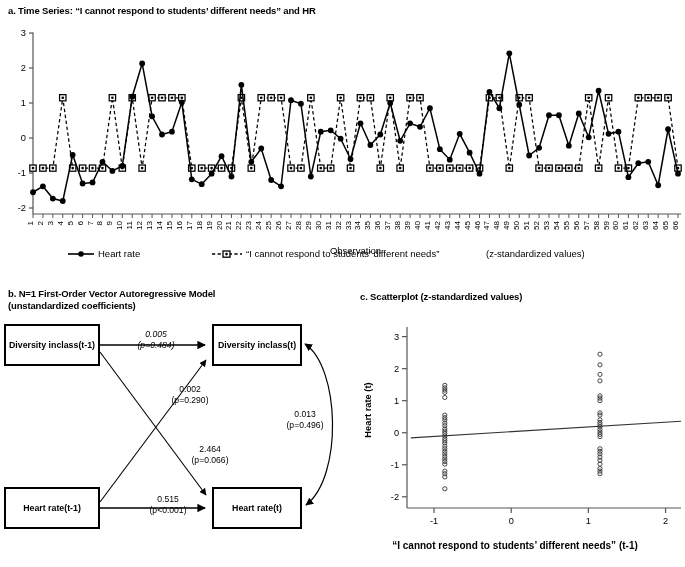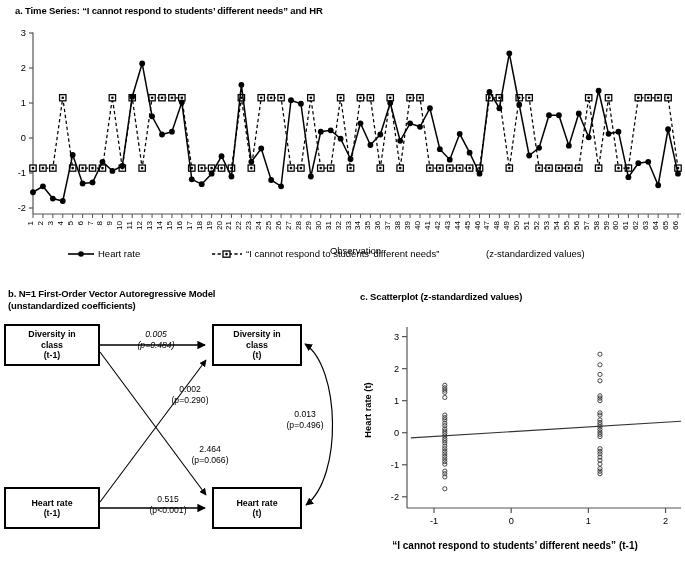"a. Time Series: “I cannot" #panel-a-title { margin-left: 7px -> none }
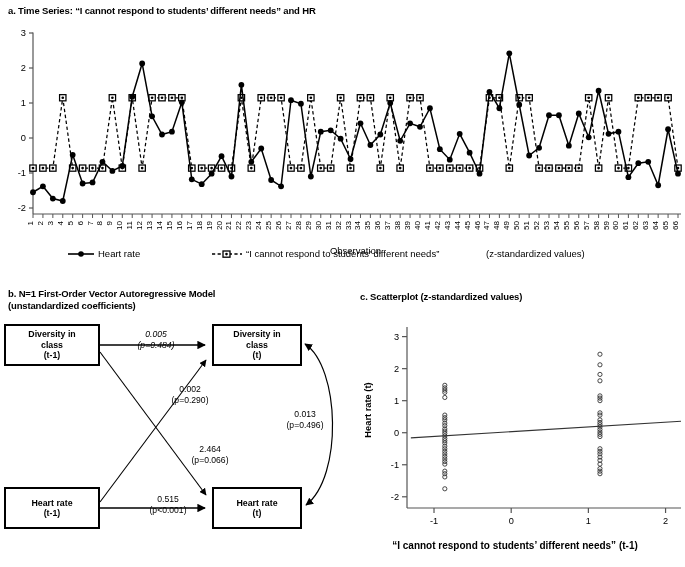"Diversity in" .node-box { flex-direction: column -> row }
